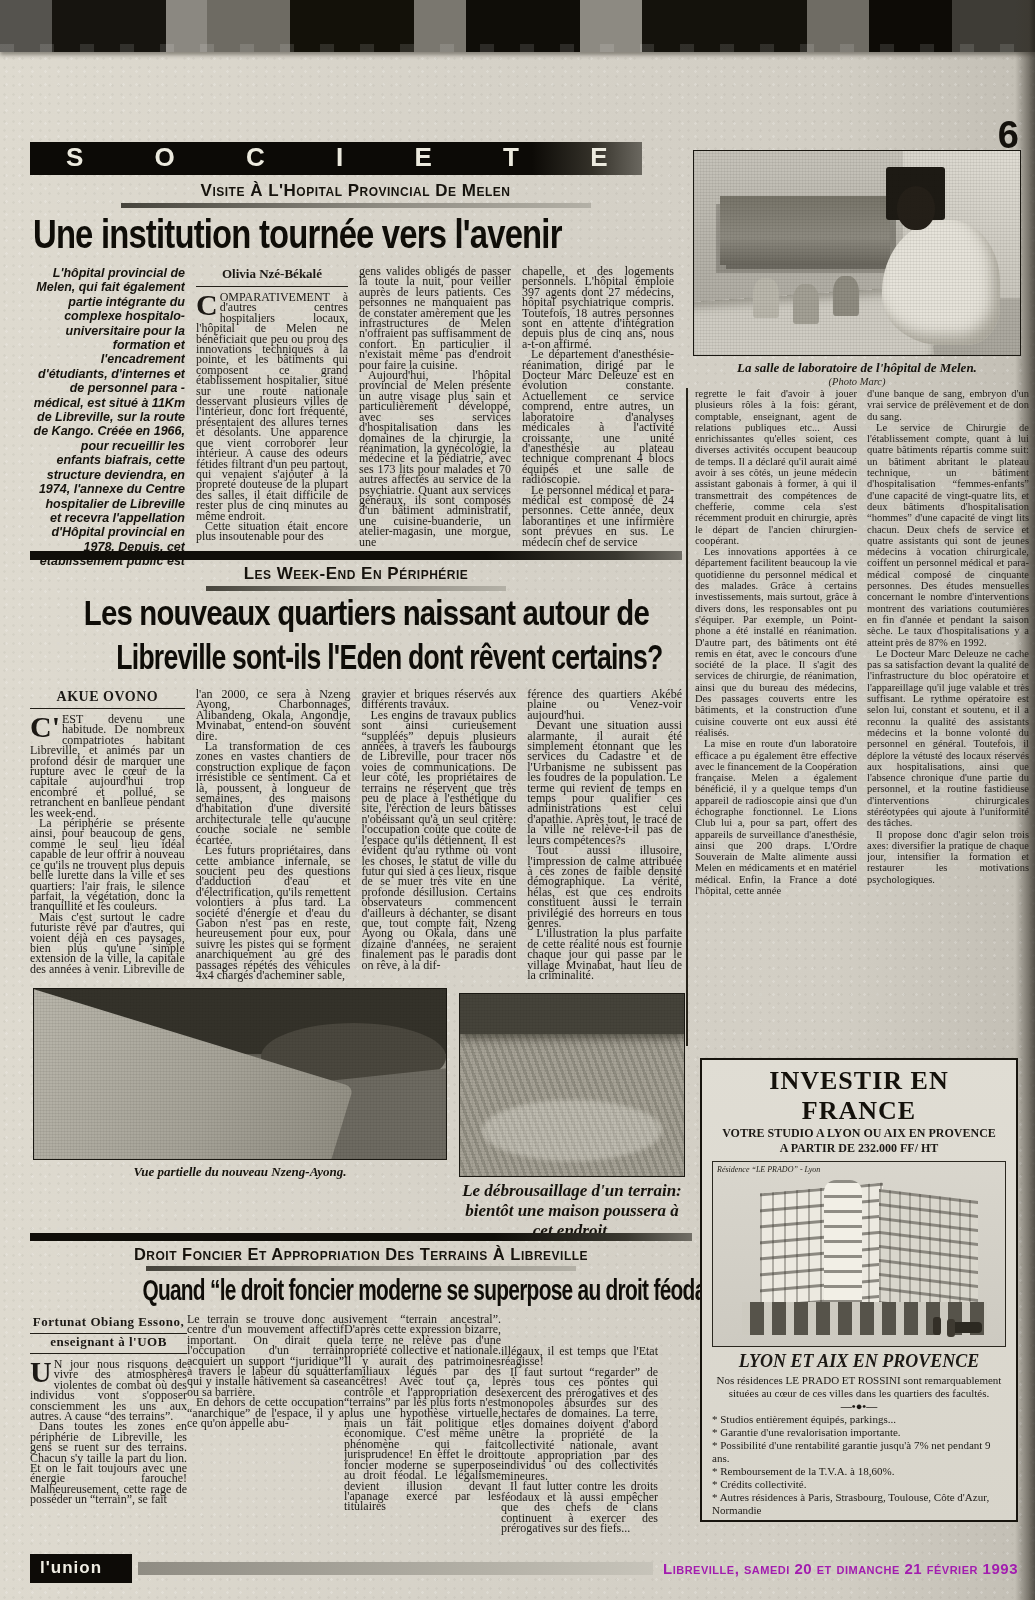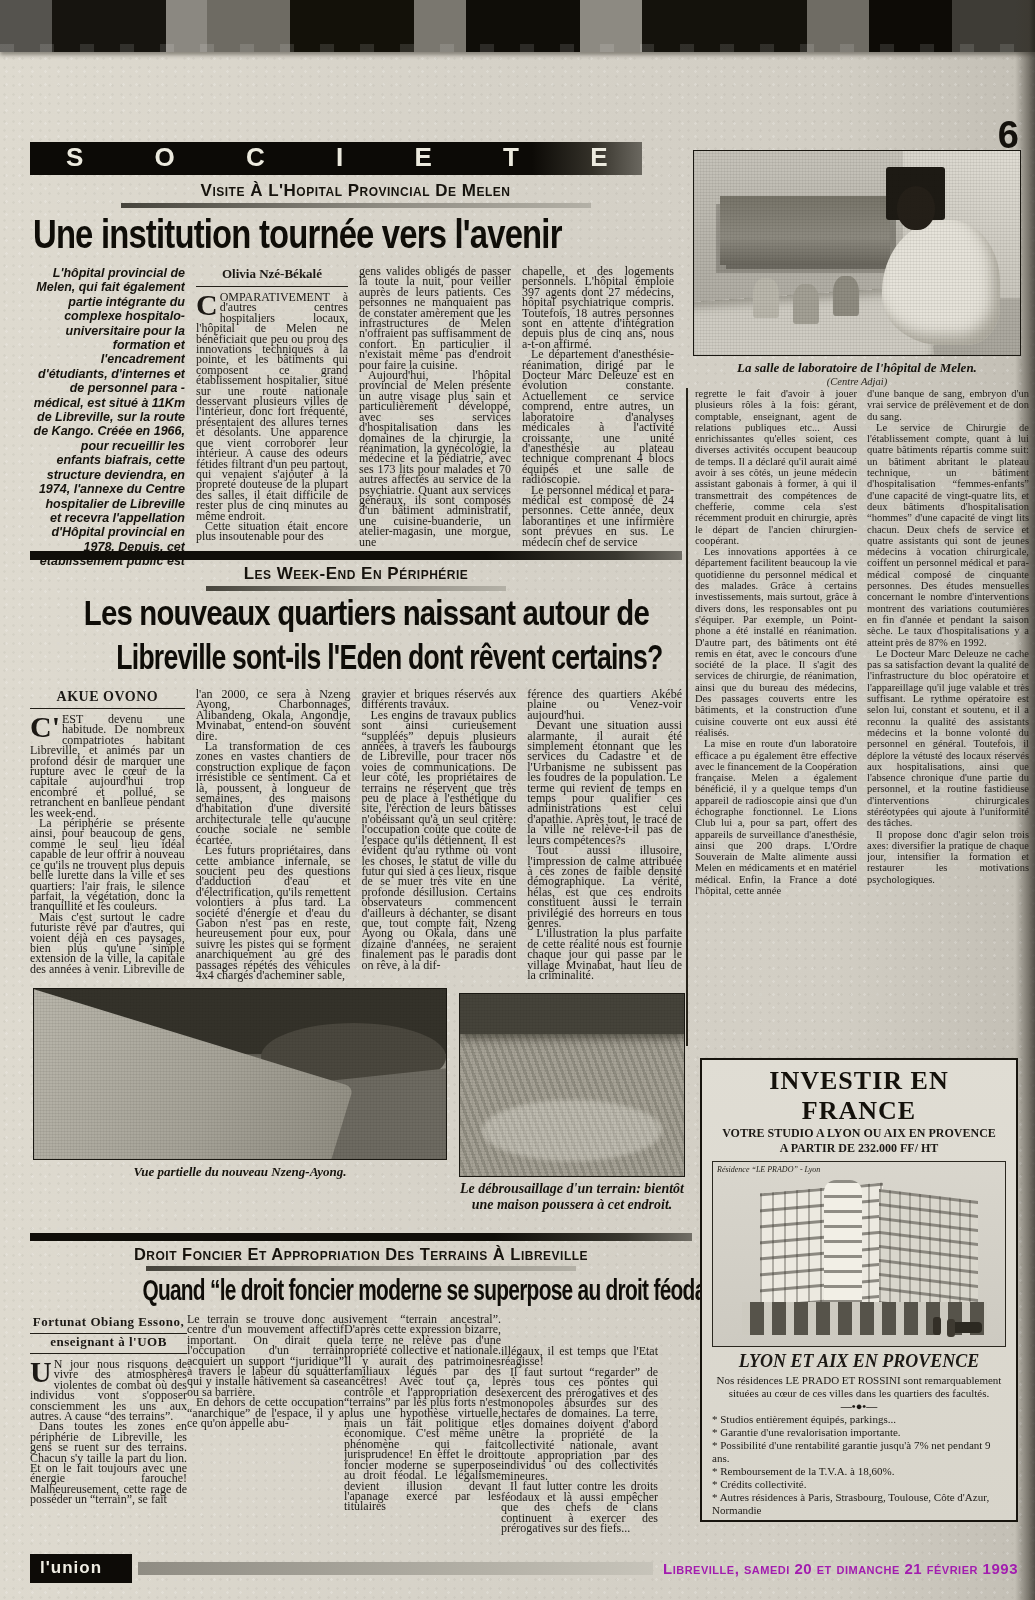"(Centre Adjai)" div.credit { text: Centre Adjai -> Photo Marc }
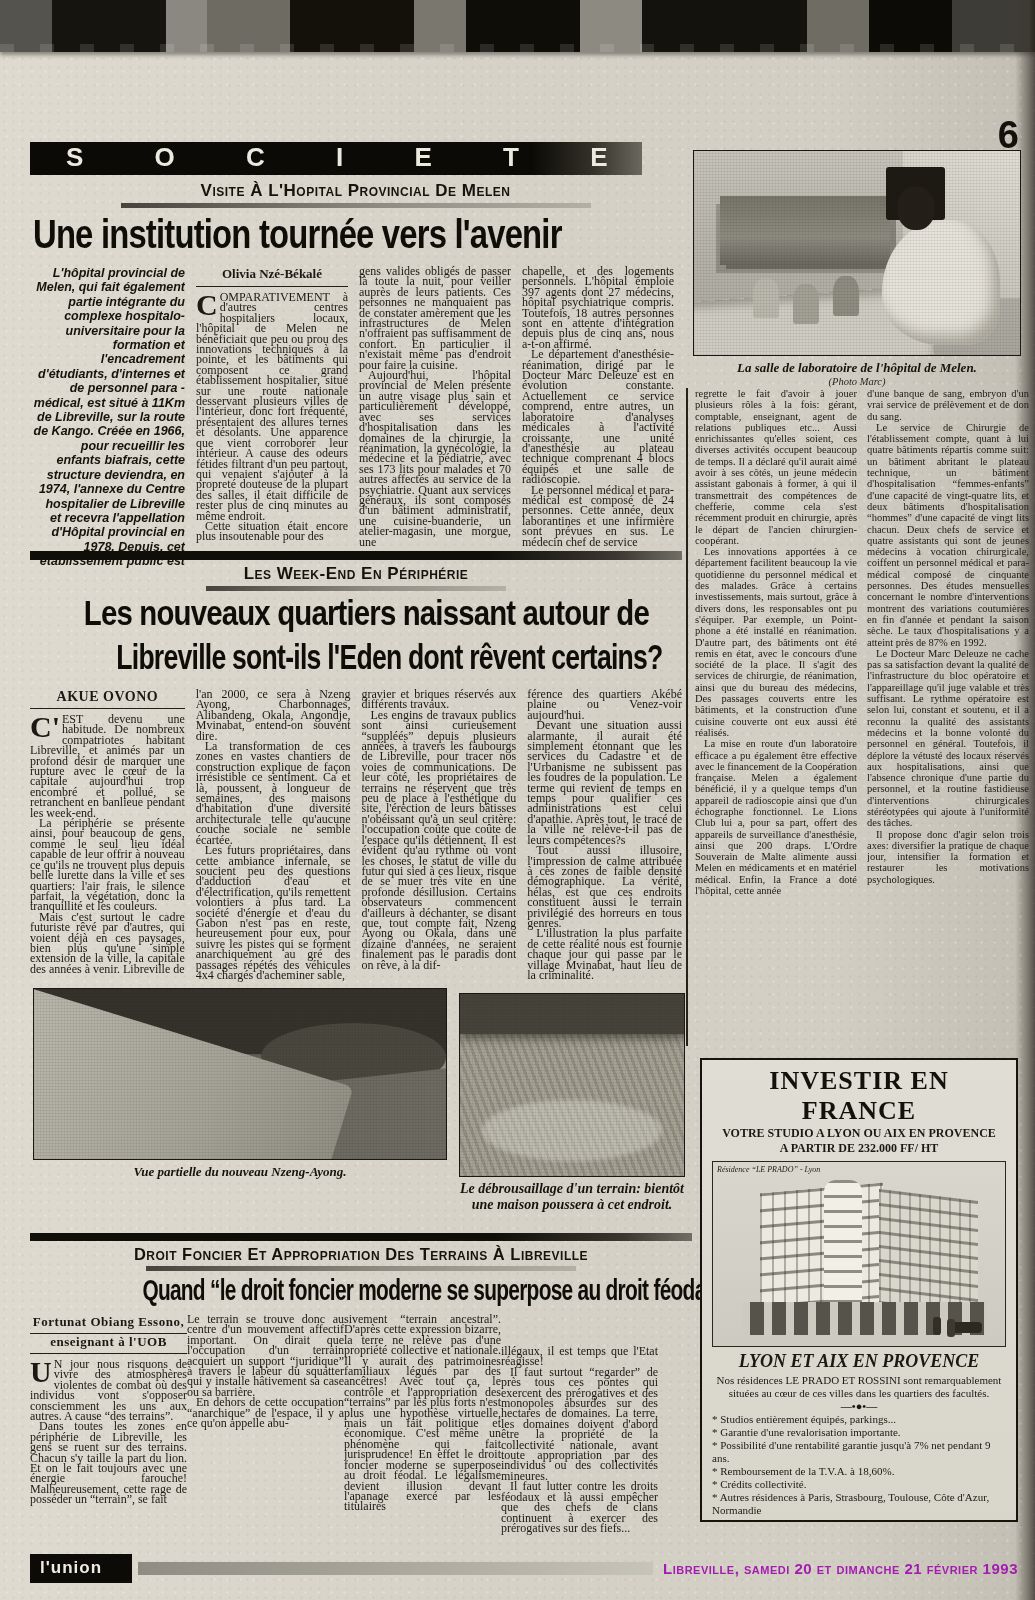"Le débrousaillage d'un terrain: bientôt" div.caption { font-size: 14px -> 17px }
